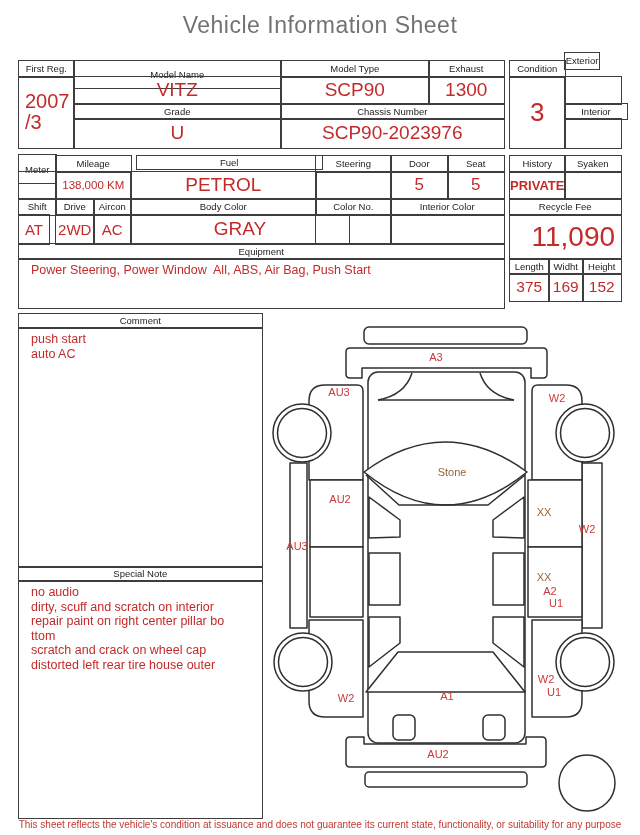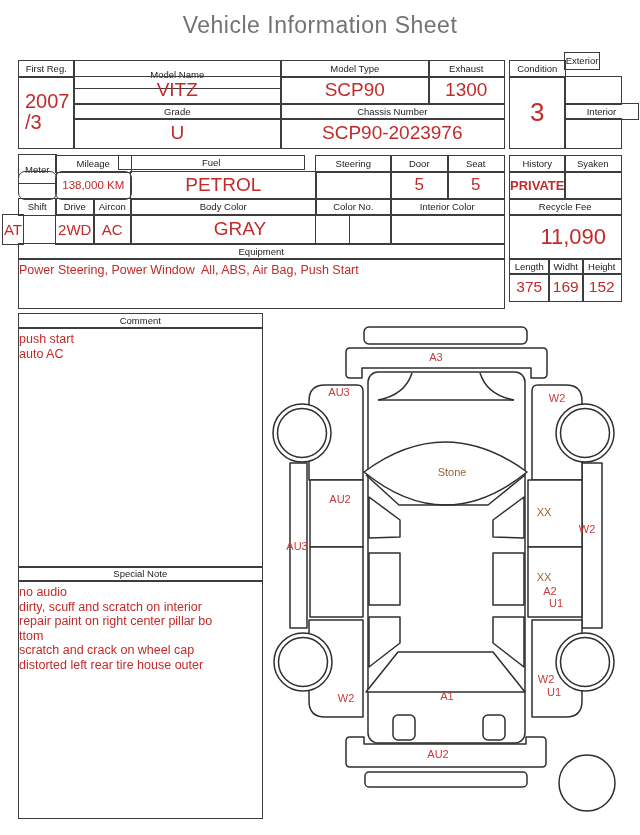"Interior" div.cell { width: 75px -> 64px }
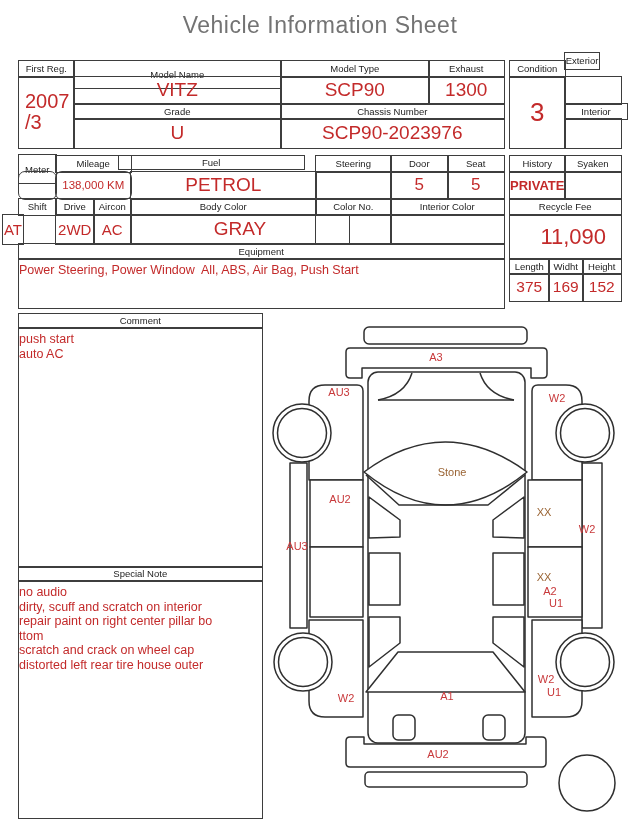"Fuel" div.cell { left: 118px -> 136px }
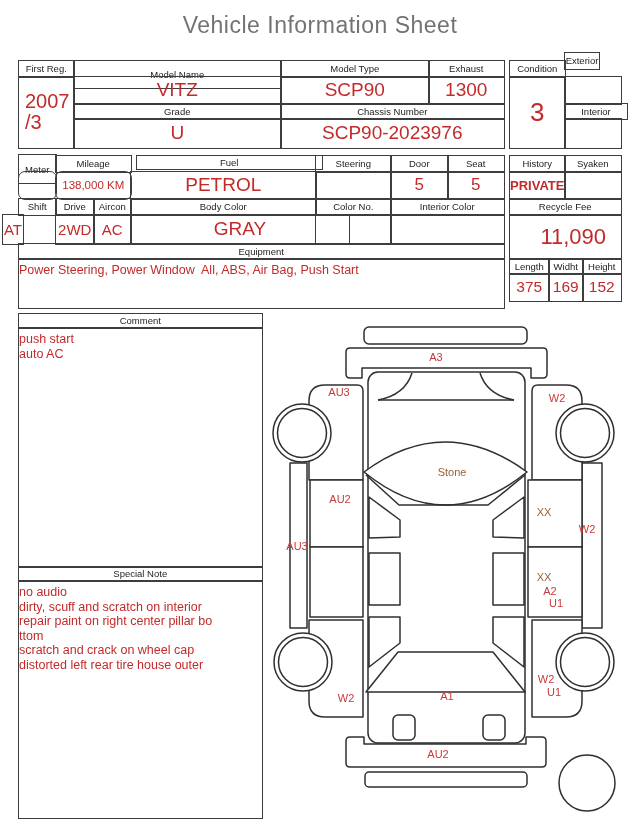"138,000 KM" .v115 { border-radius: 7px -> none }
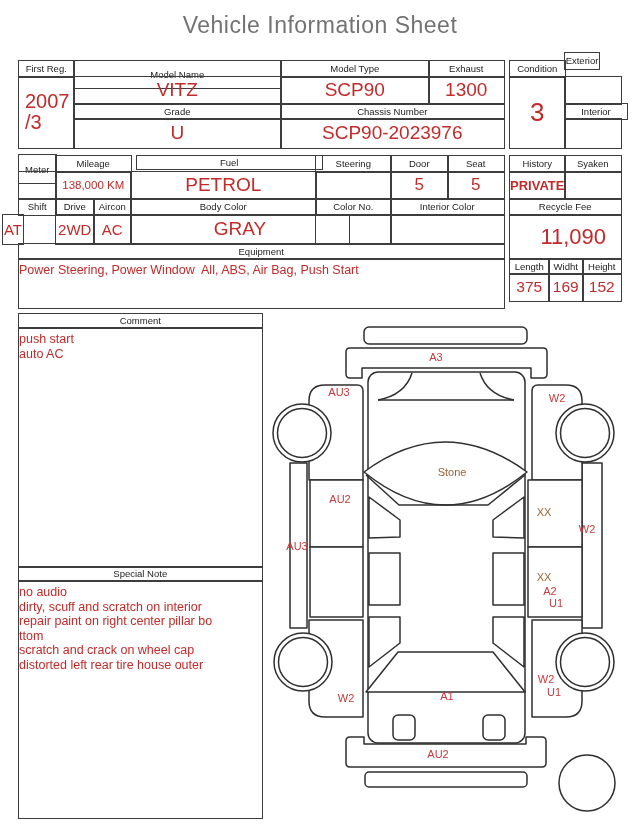"AT" div.cell { left: 2px -> 18px; width: 22px -> 32px }
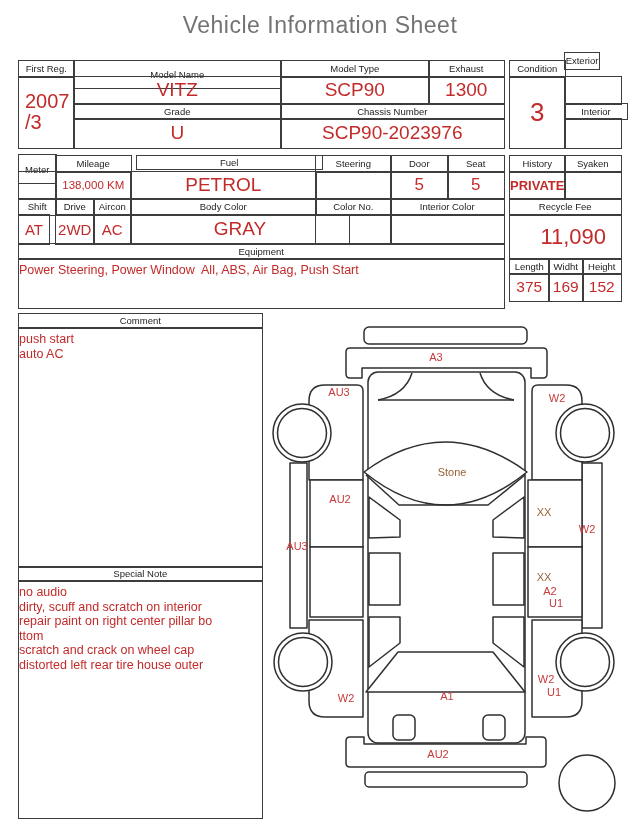"11,090" .v22 { font-size: 22px -> 28px }
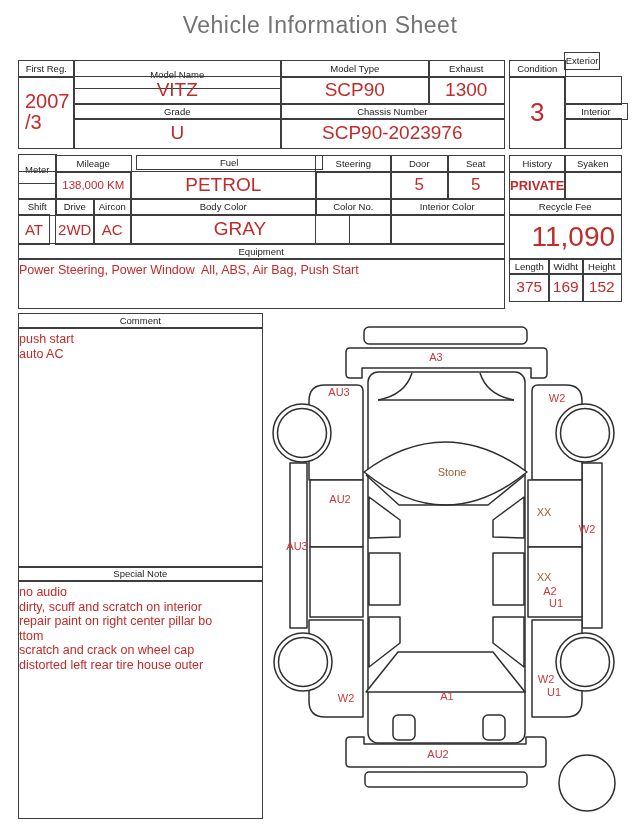"Power Steering, Power Window All," .left-top { padding: 4px 0 -> 4px 12px }
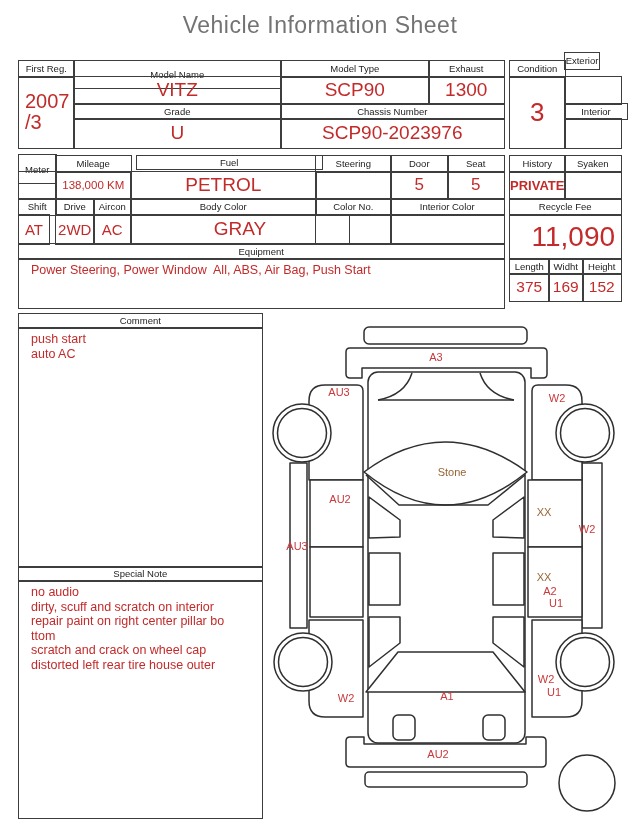"This sheet reflects the vehicle's" div.disclaimer { html: none -> <div>This sheet reflects the vehicle's condition at issuance and does not guarantee its current state, functionality, or suitability for any purpose</div> }
